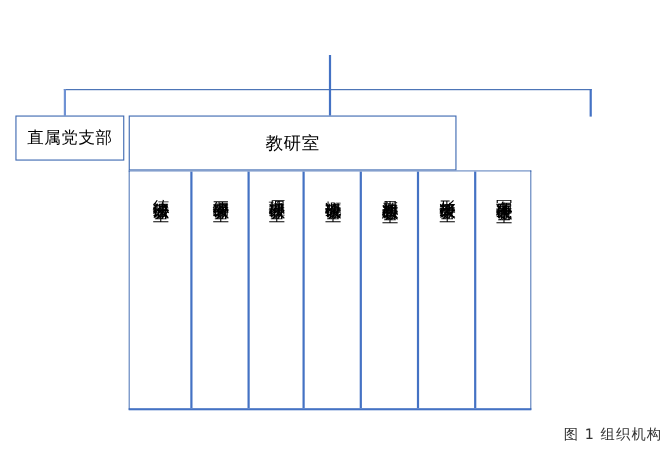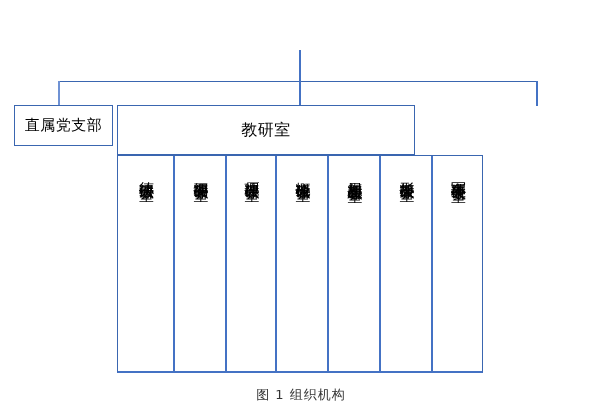"图 1 组织机构" #caption { text-align: center -> right }
